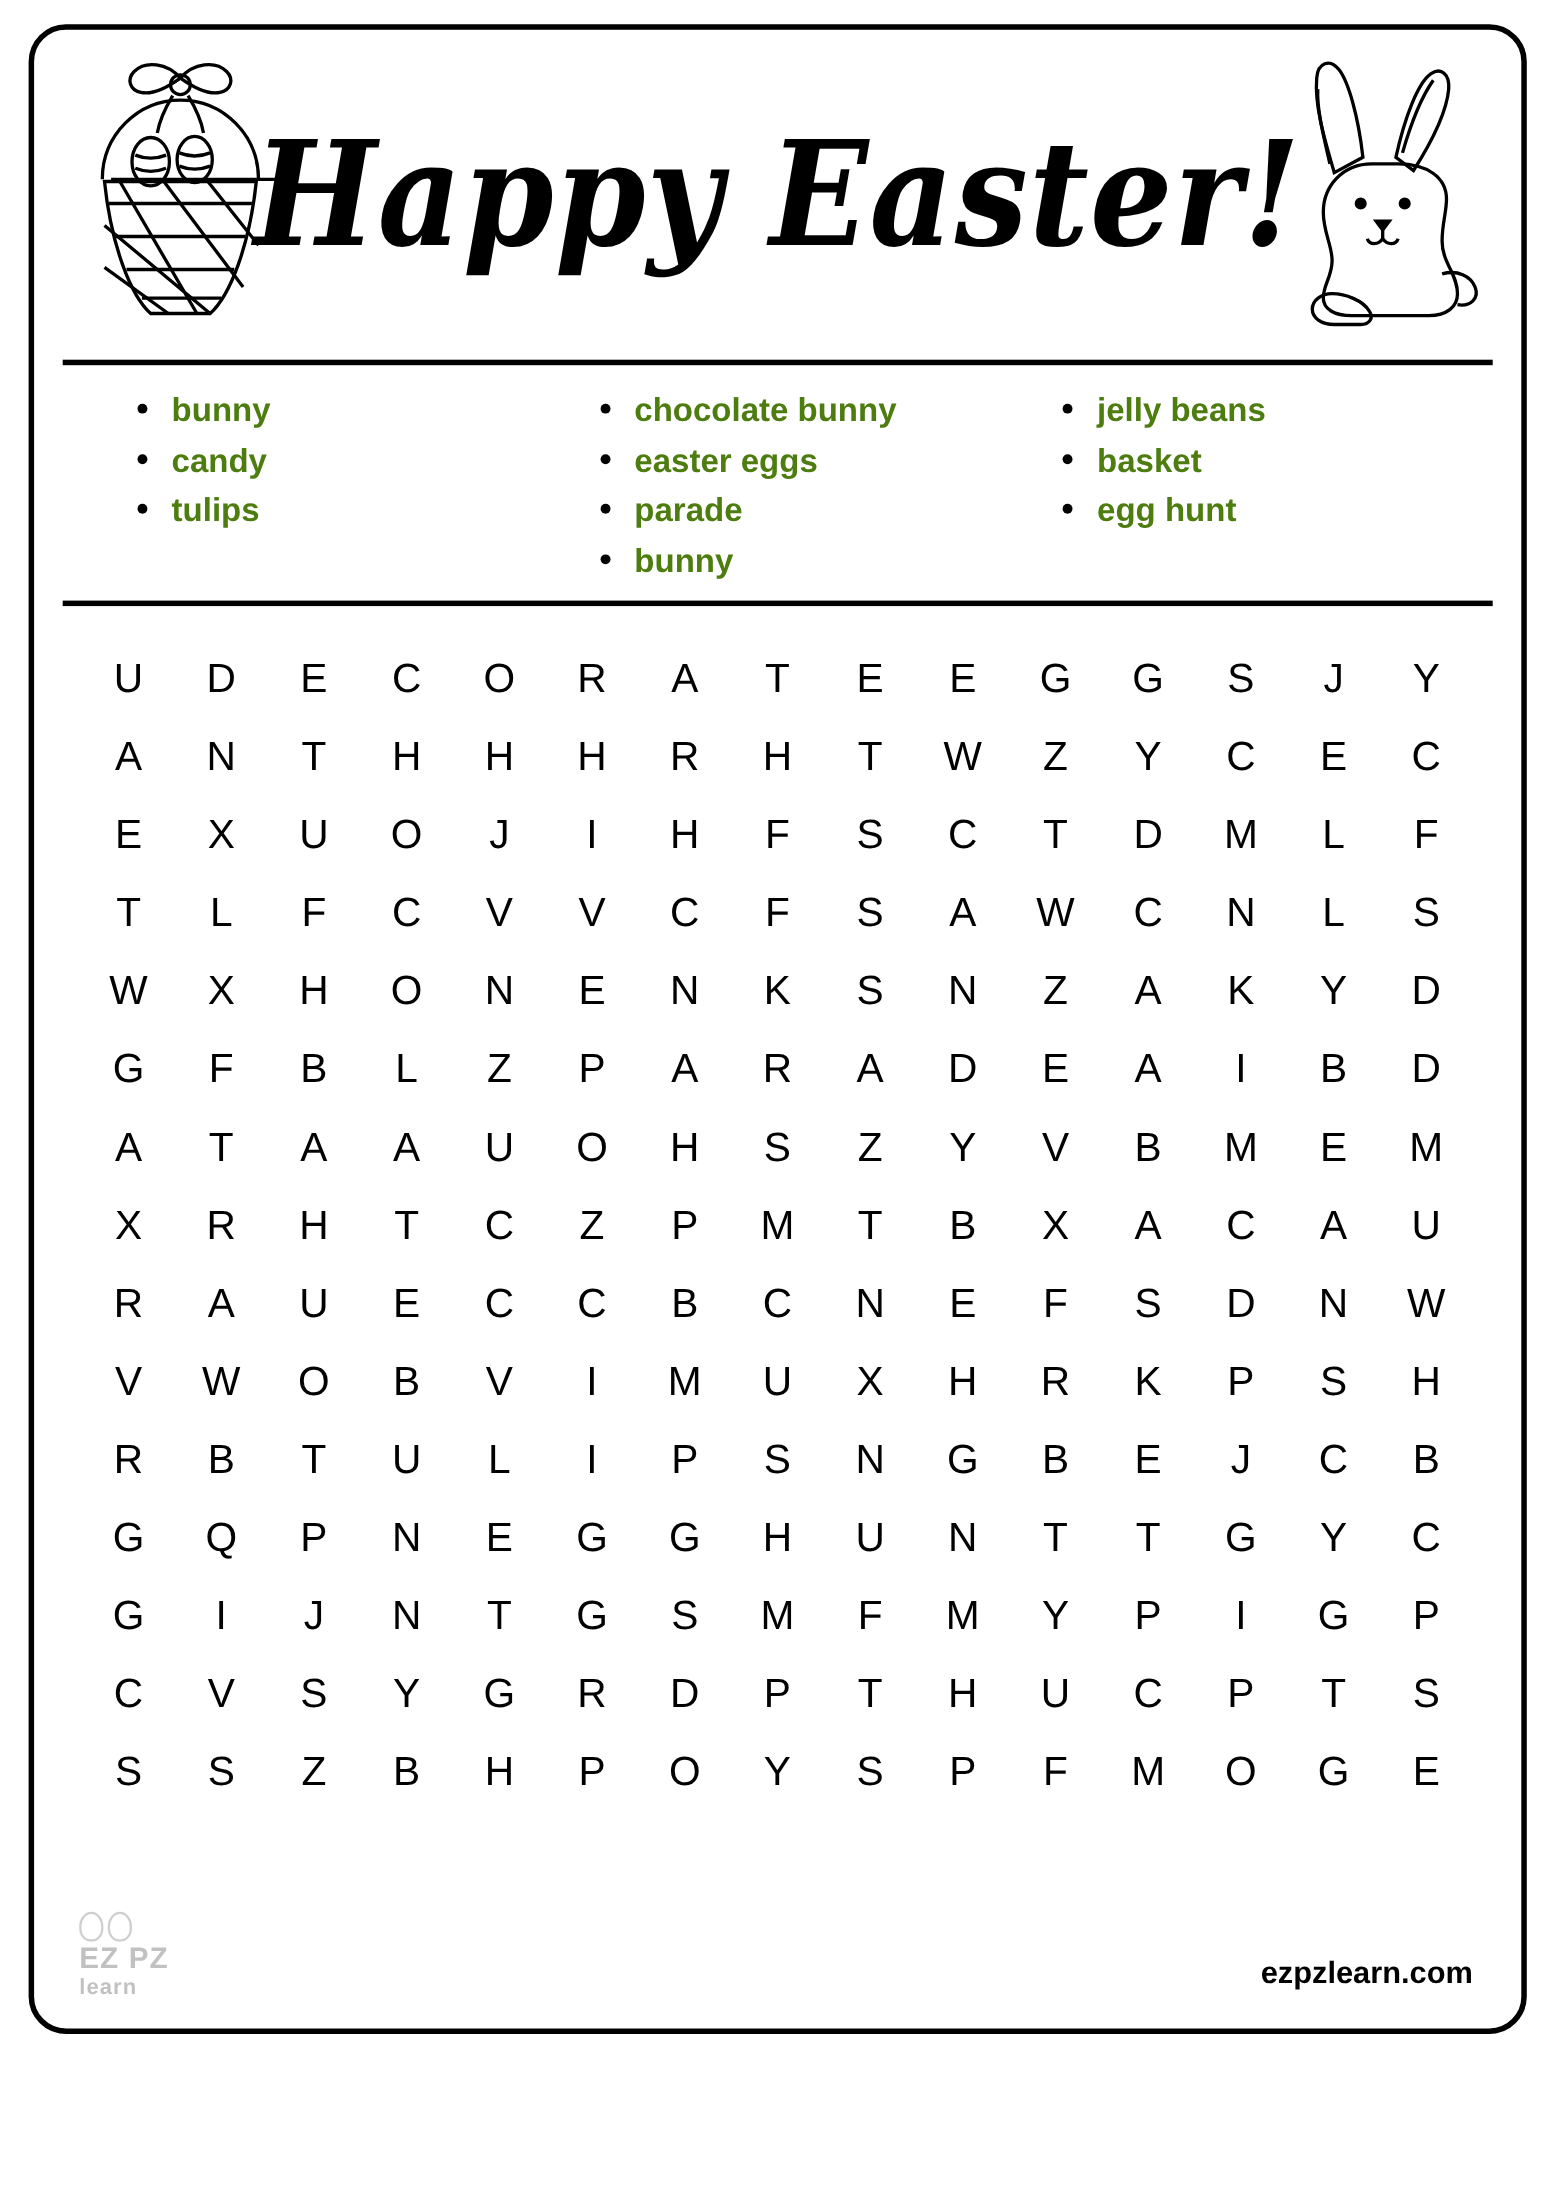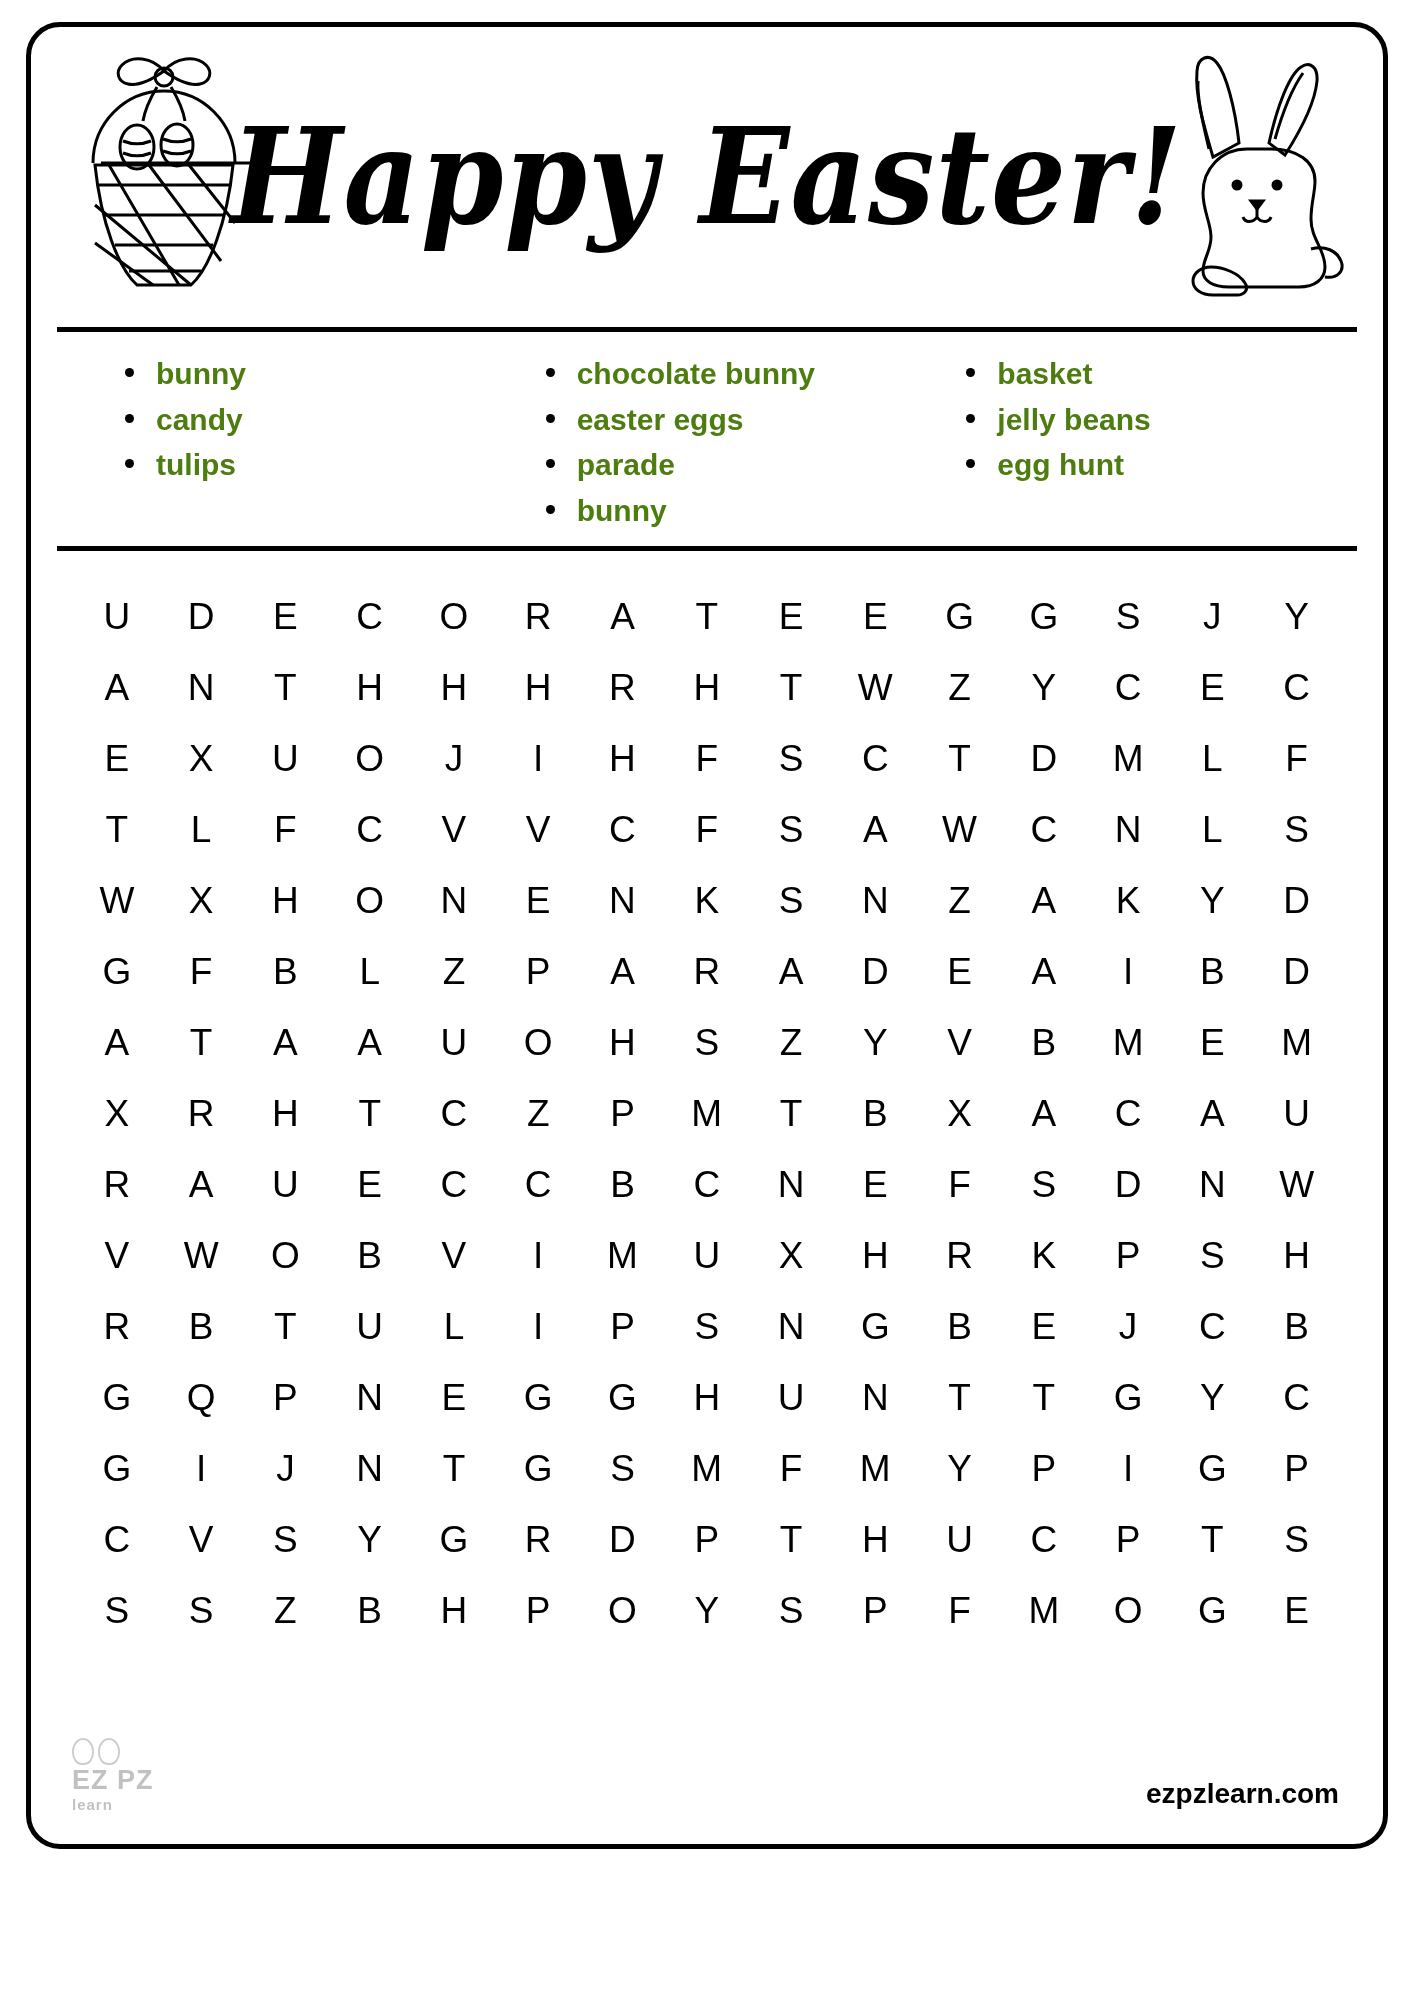"basket" div.wl-item { order: before "jelly beans" -> after "jelly beans" }
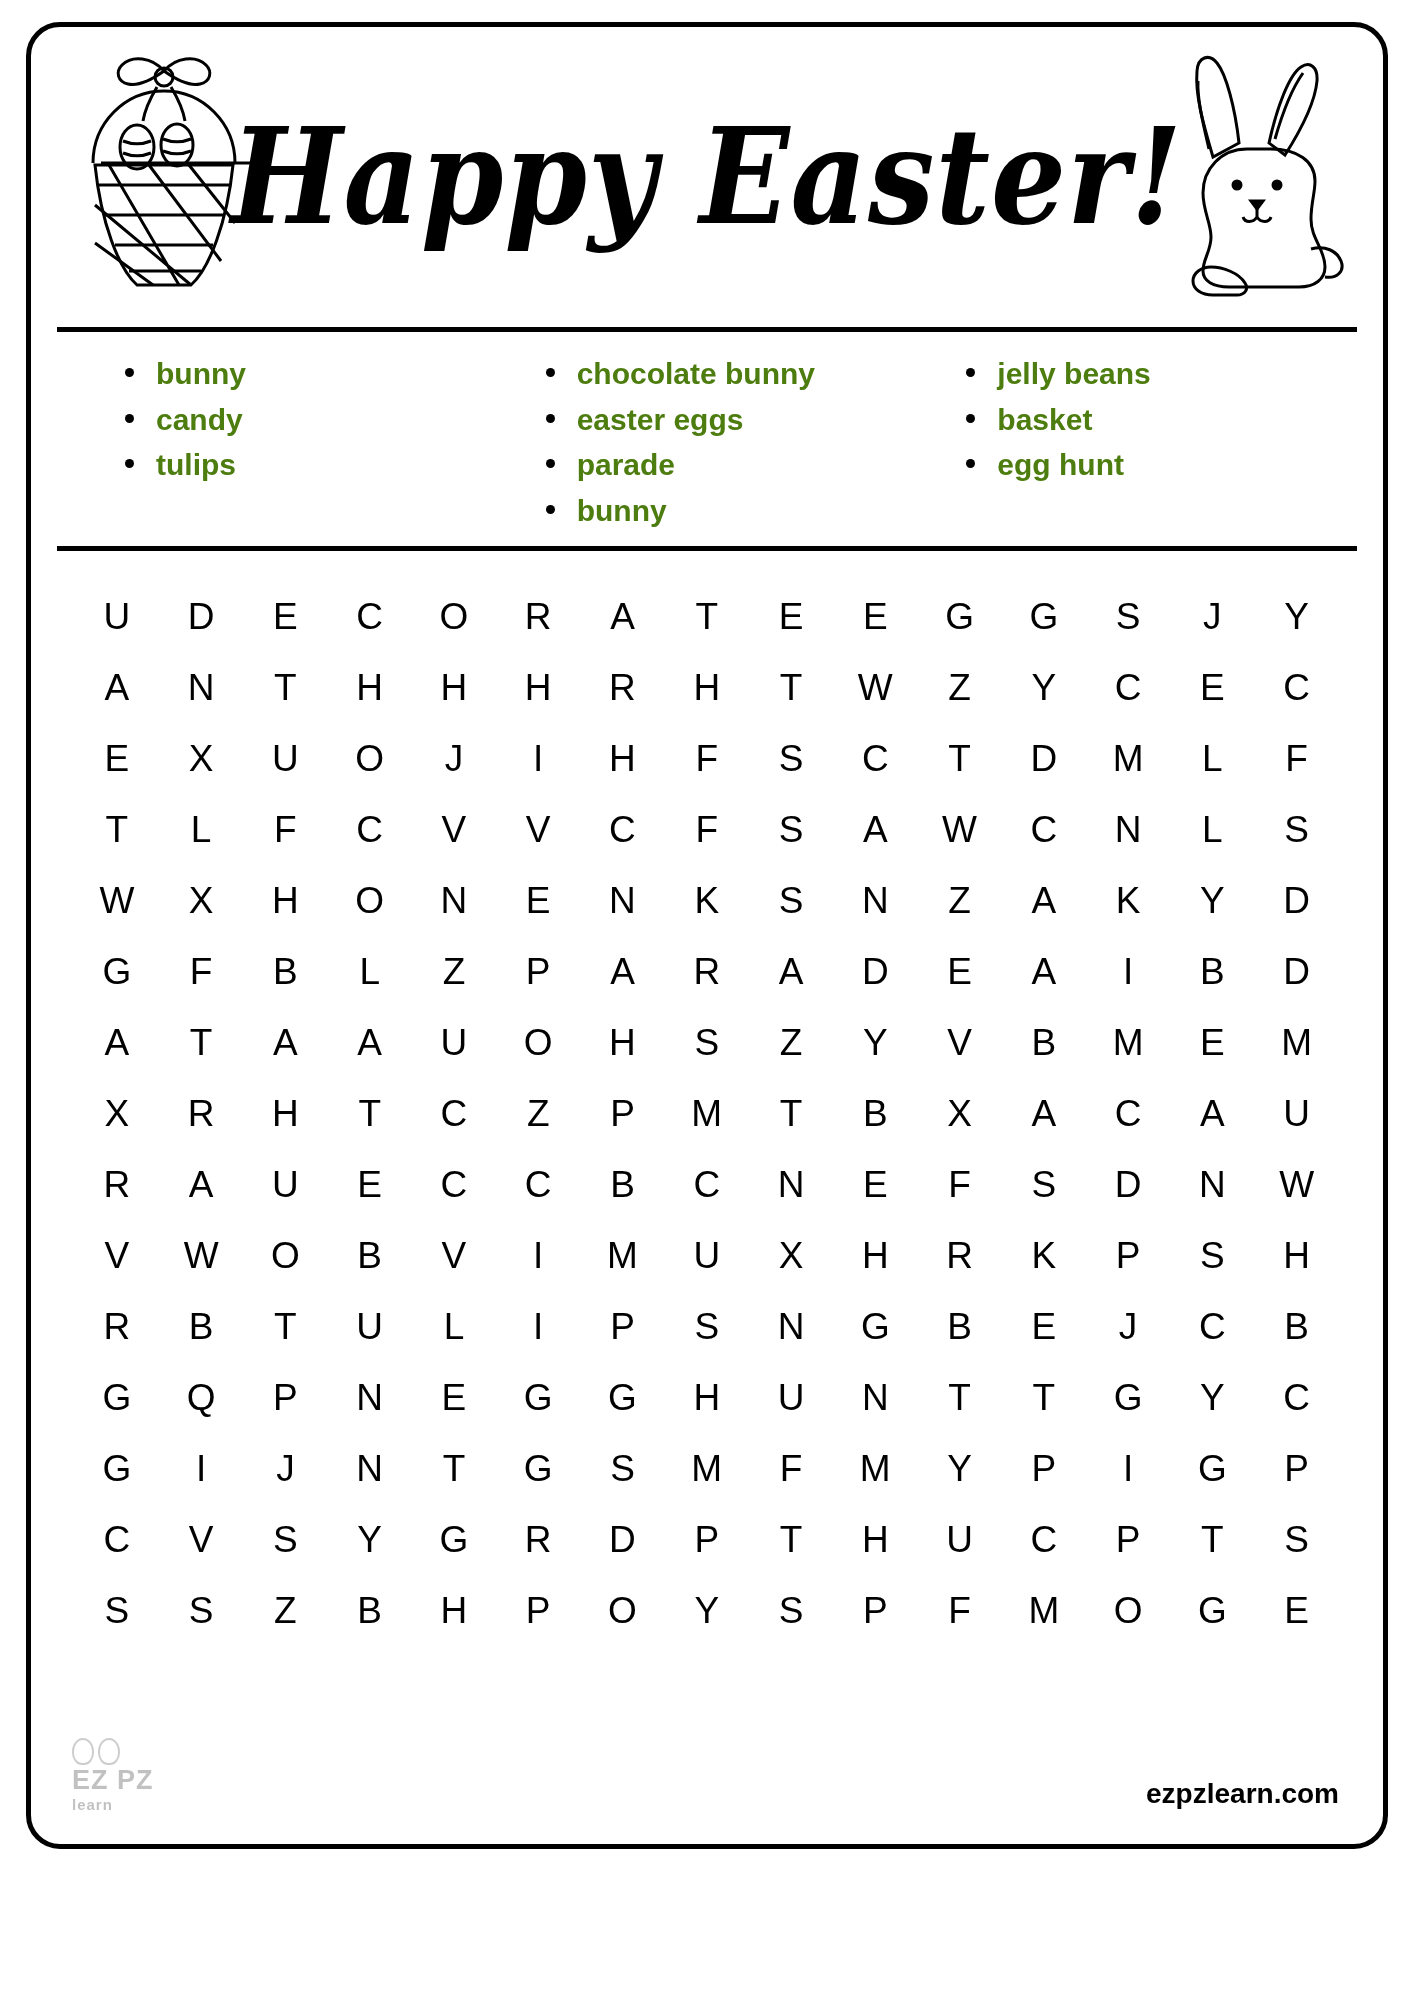"learn" .logo .lg-sub { font-size: 15px -> 20px }
